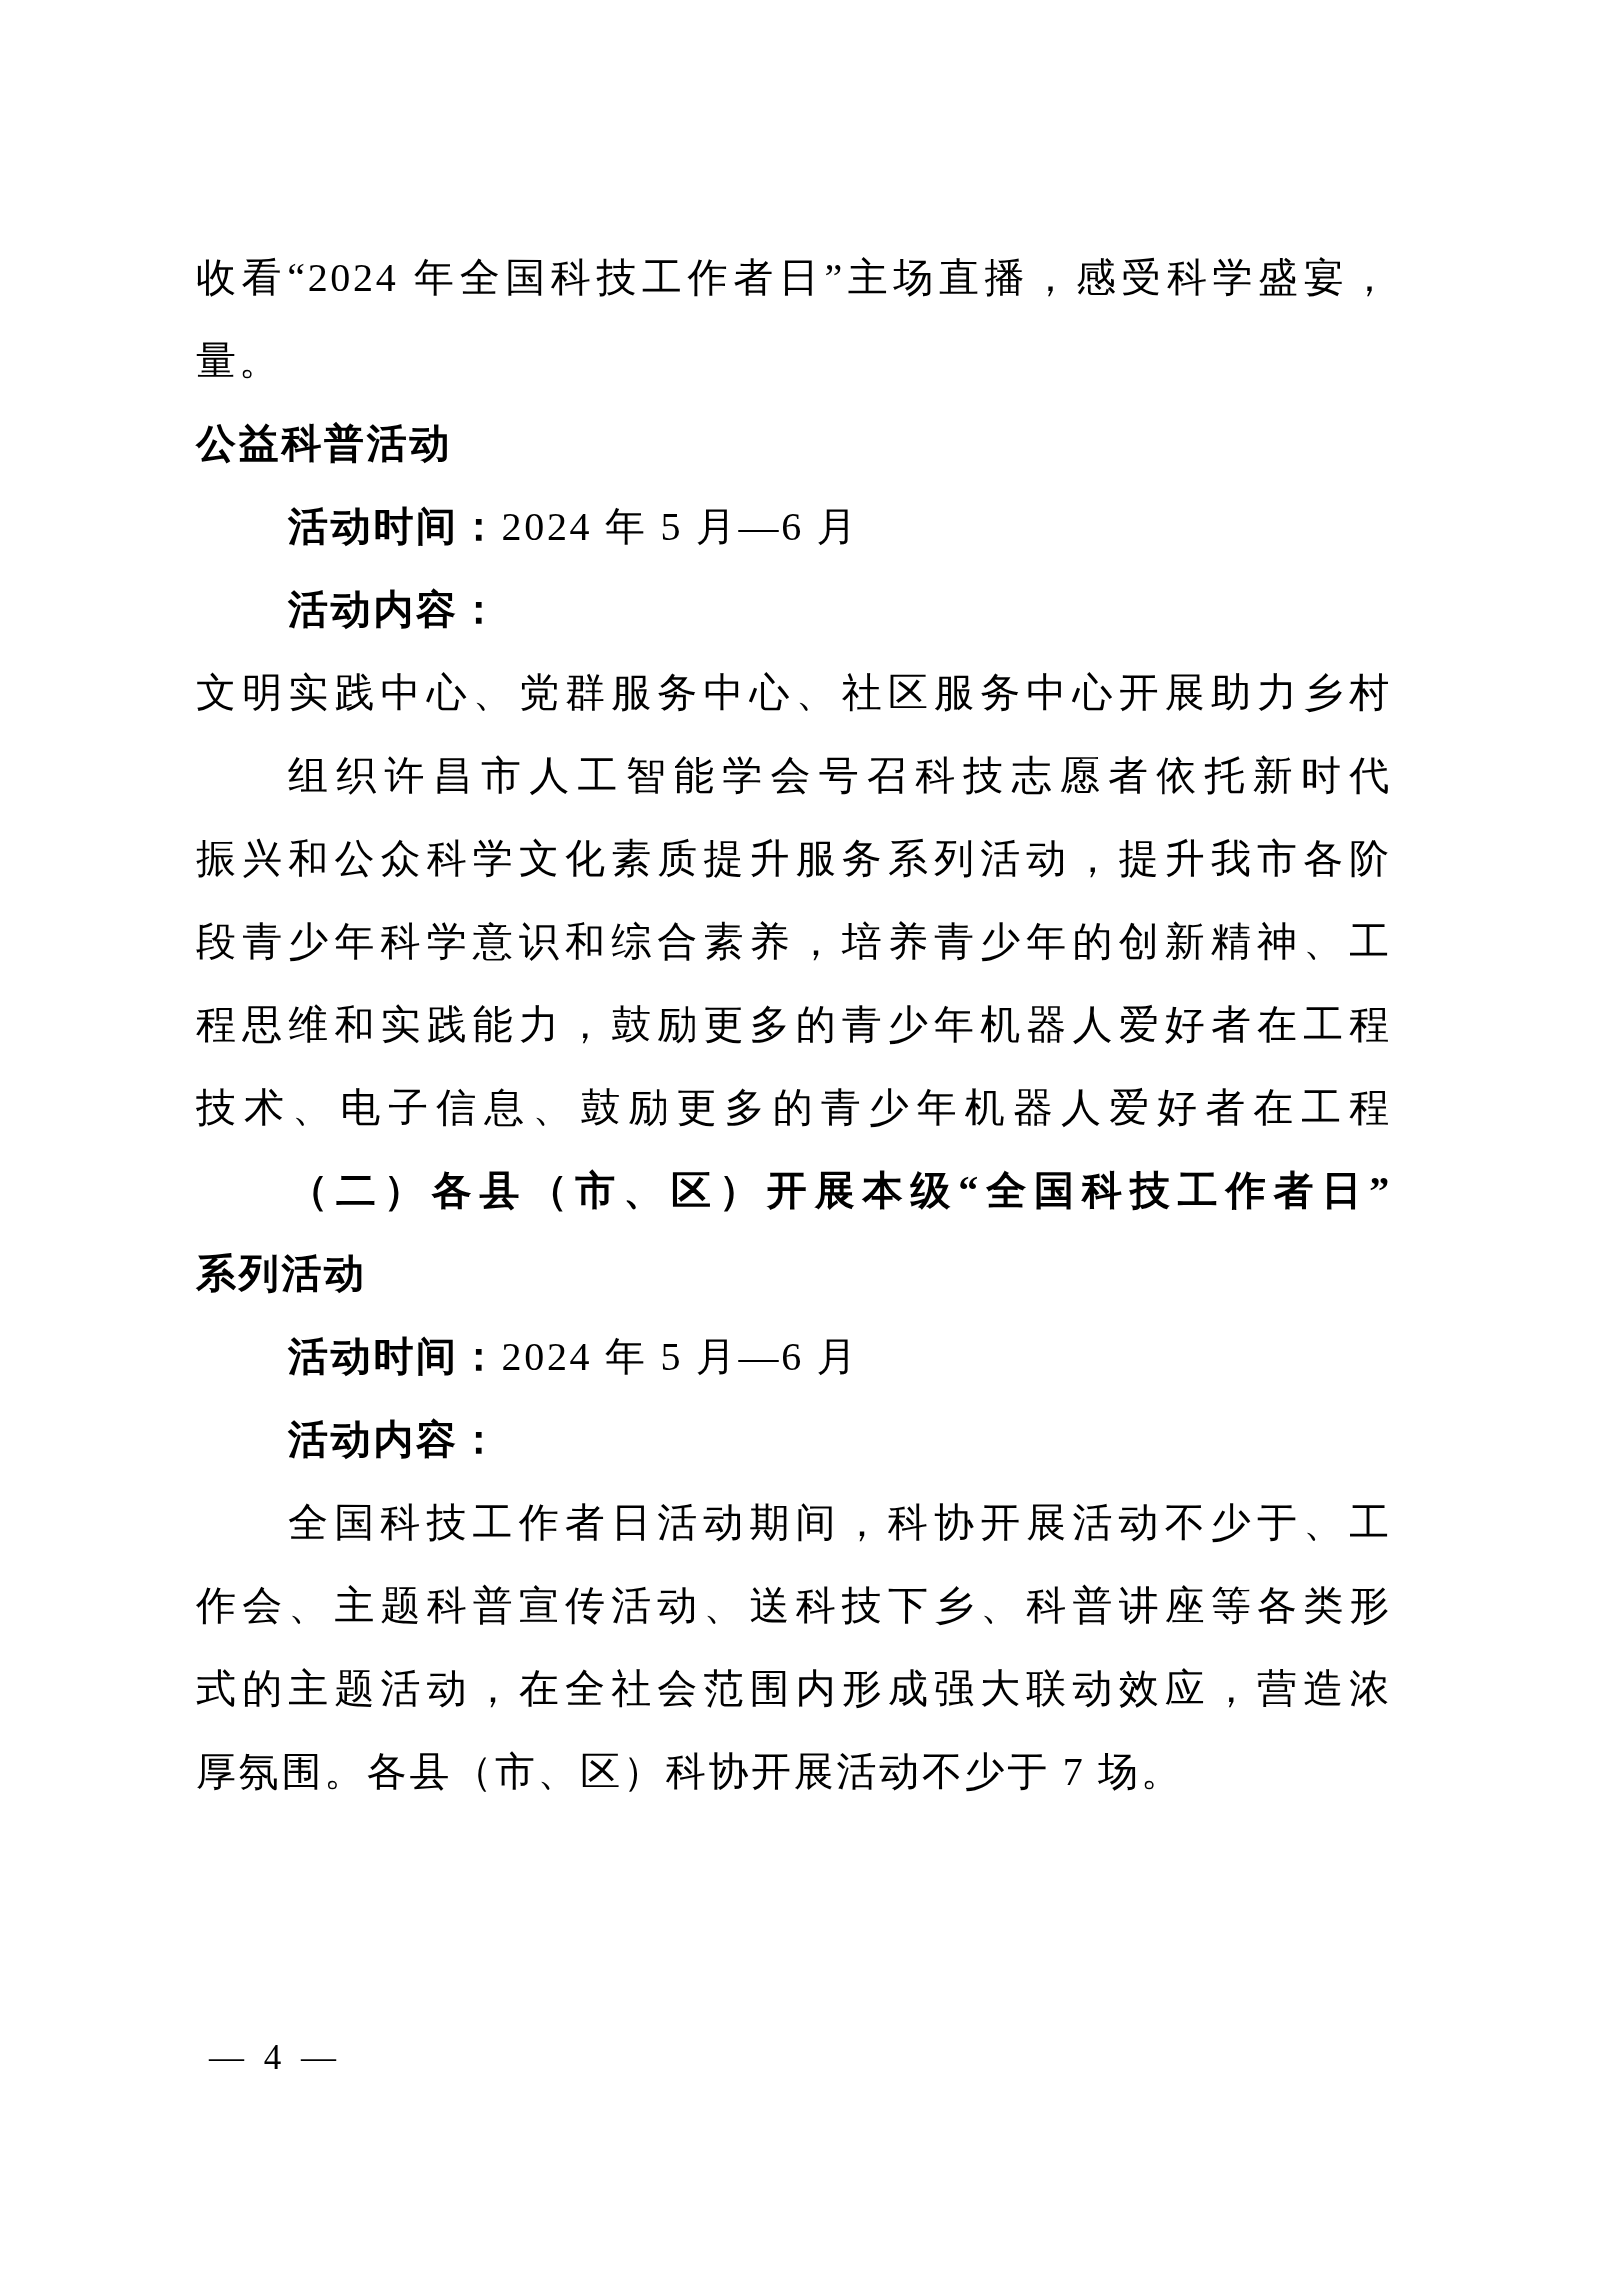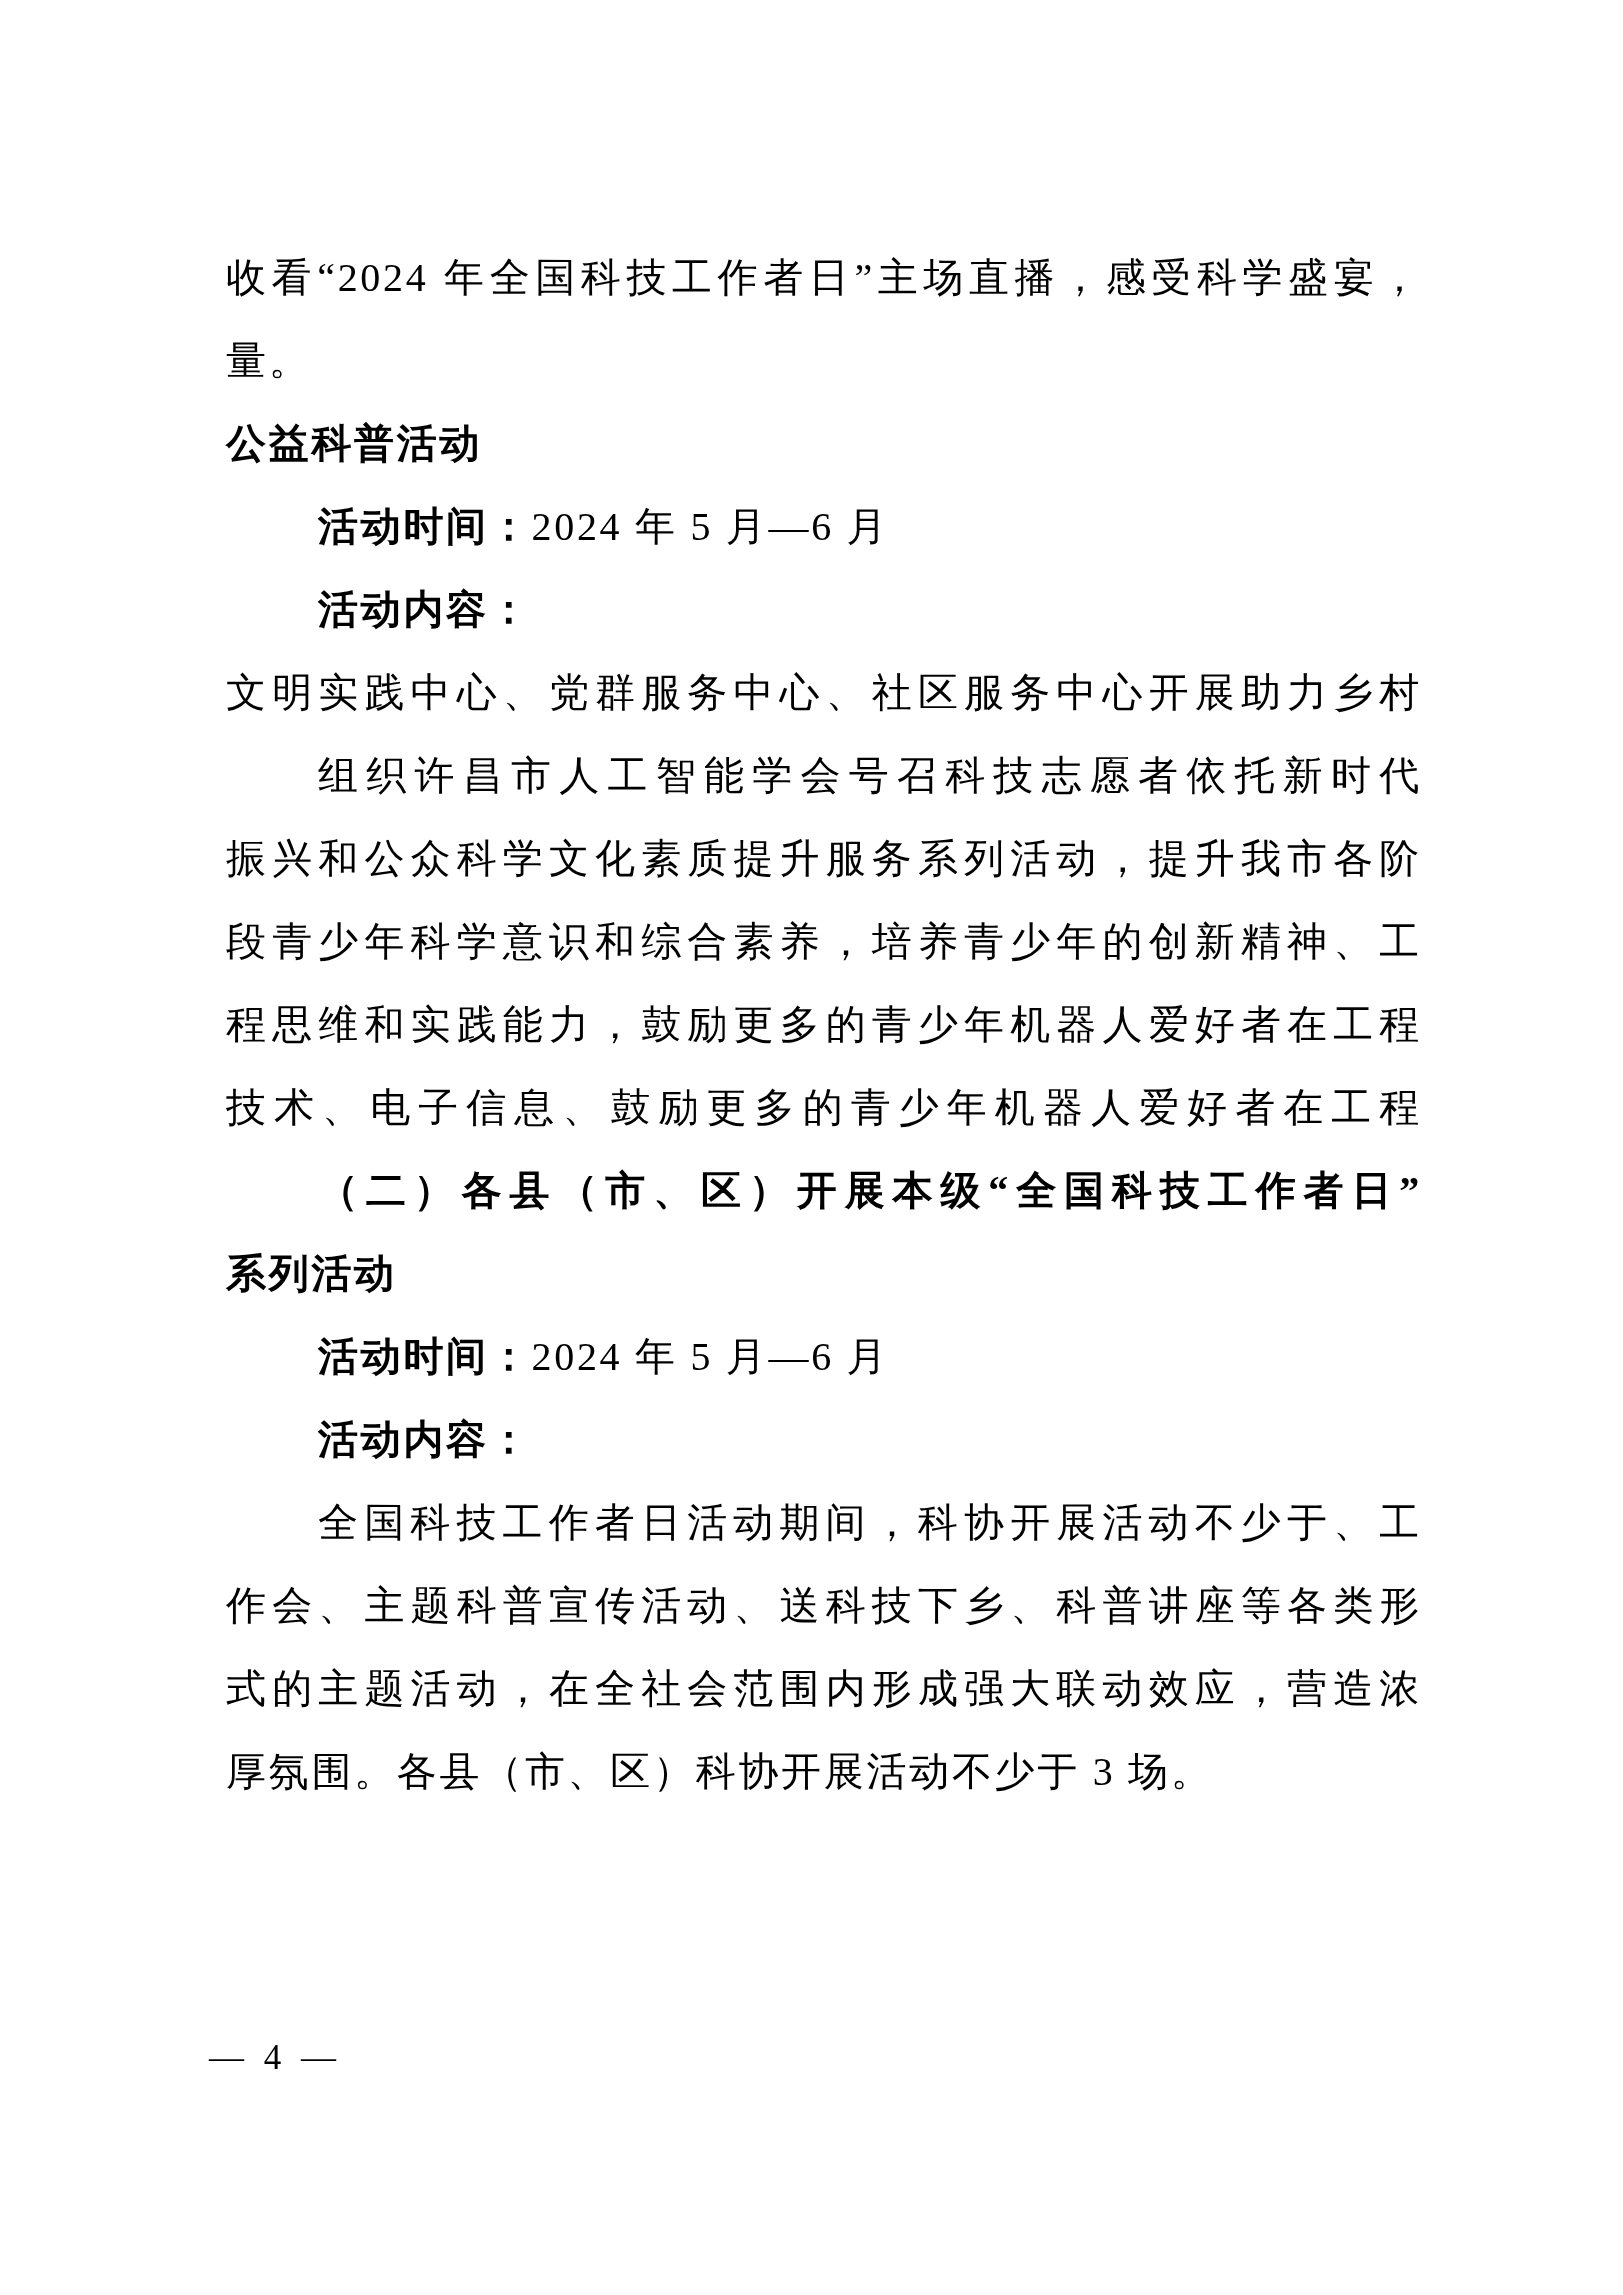"收看“2024 年全国科技工作者日”主场直播，感受科学盛宴，" .content { left: 226px -> 196px }
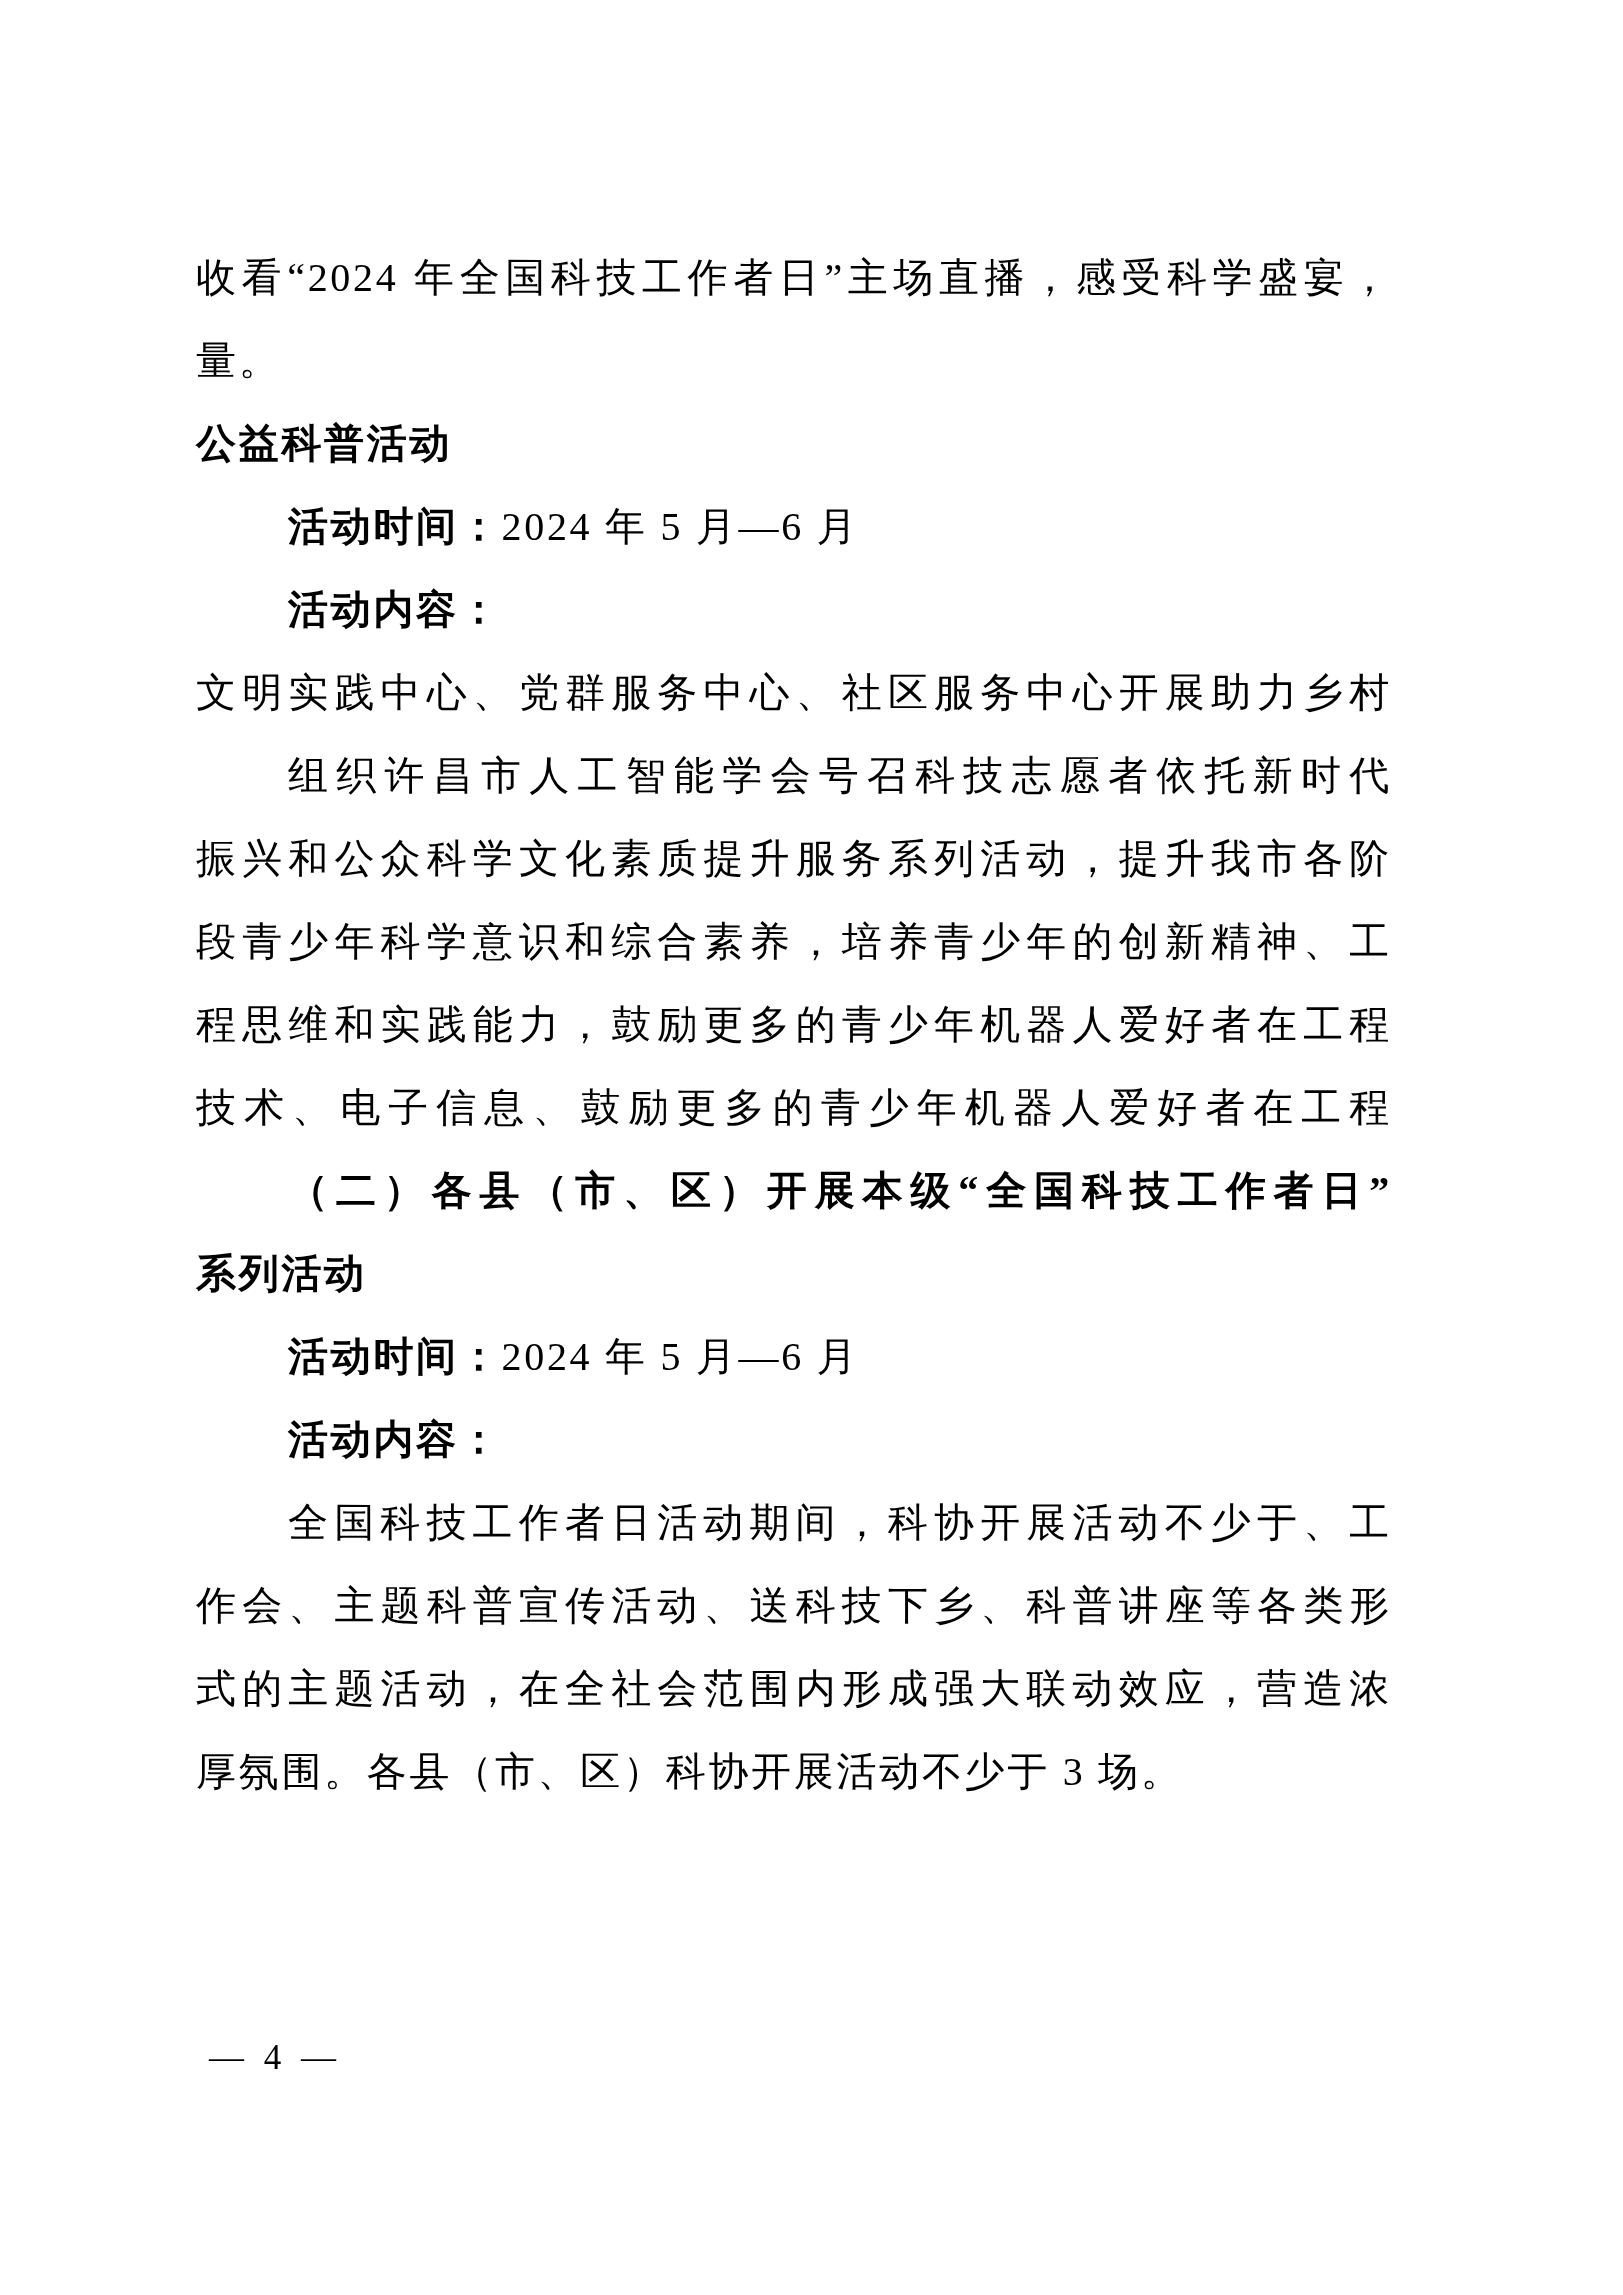"厚氛围。各县（市、区）科协开展活动不少于 3 场。" span.run { text: 3 -> 7 }
